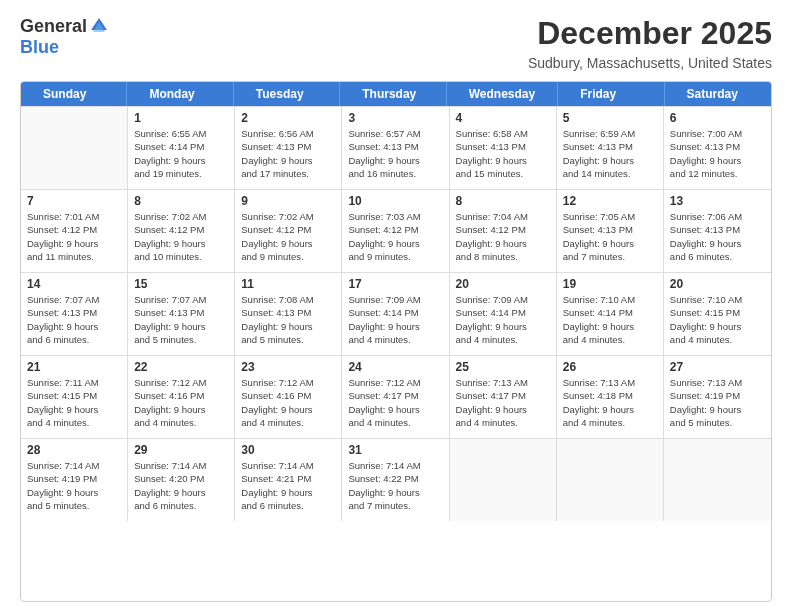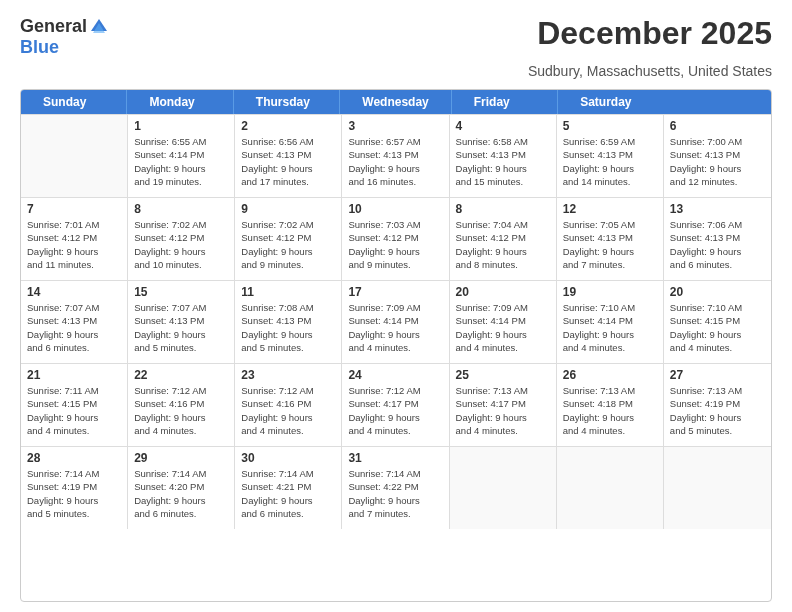"General" .logo-text { align-items: flex-end -> flex-start }
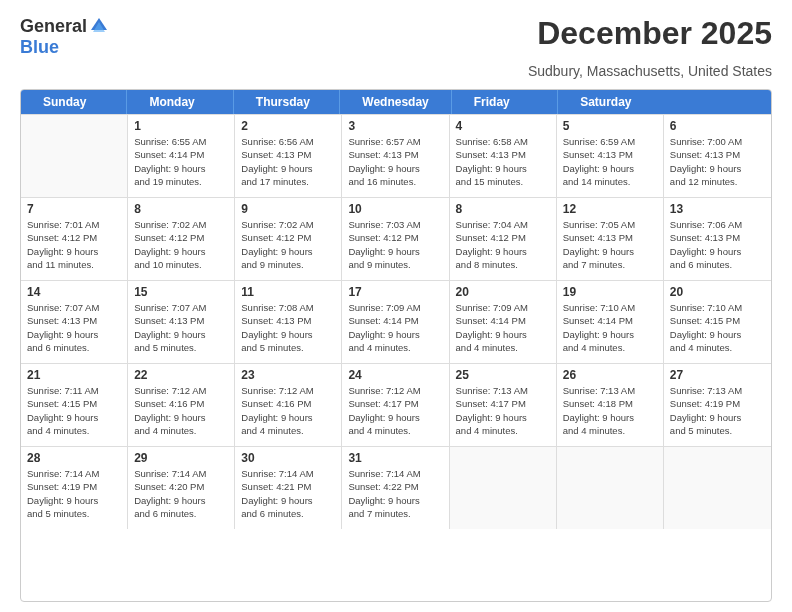"Sudbury, Massachusetts, United States" .location { margin-top: 12px -> 4px }
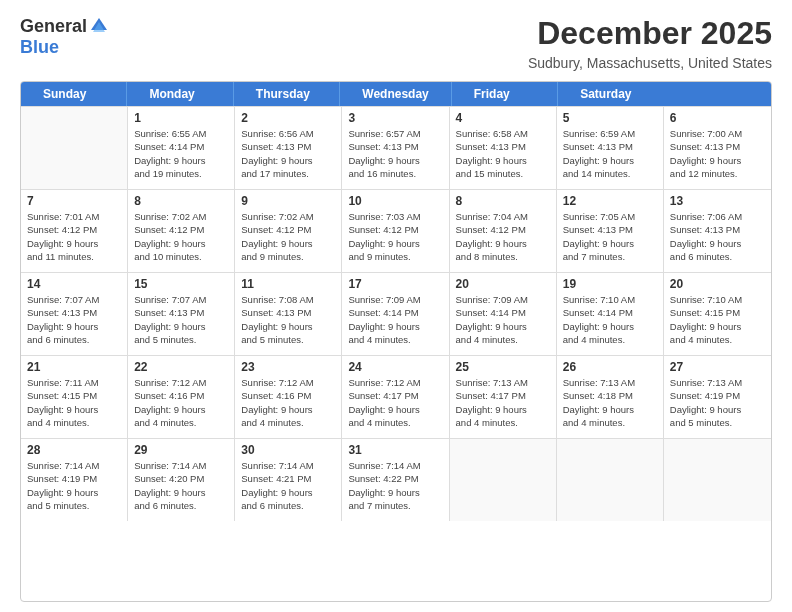"Tuesday" div.cal-header-cell { html: none -> <div>Tuesday</div> }
